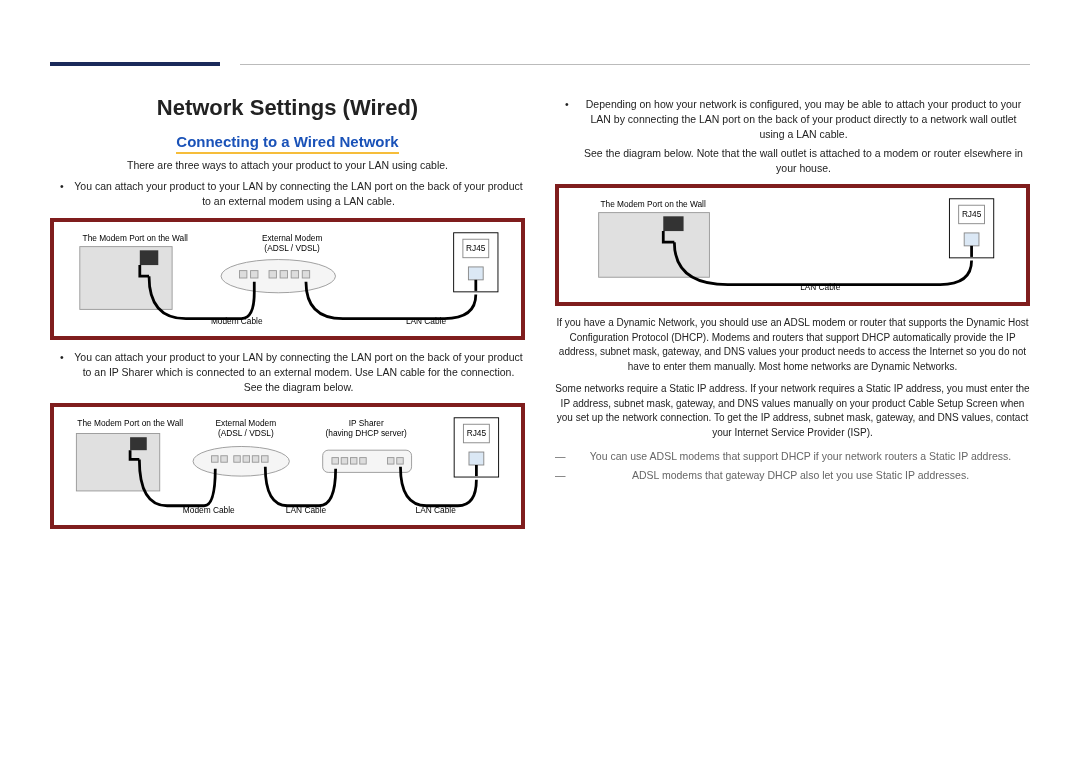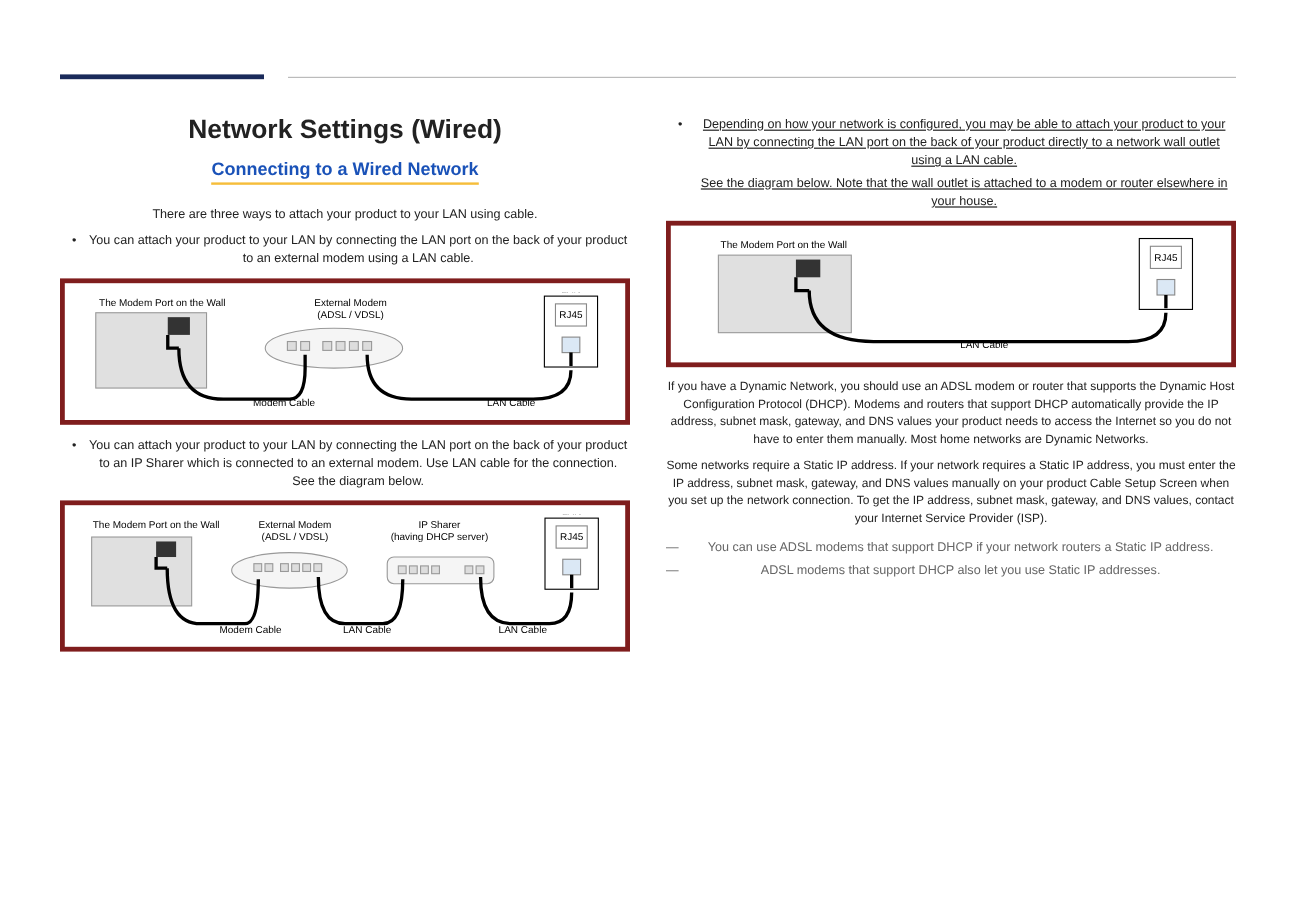"Depending on how your network" ul.bullets { text-decoration: underline -> none }
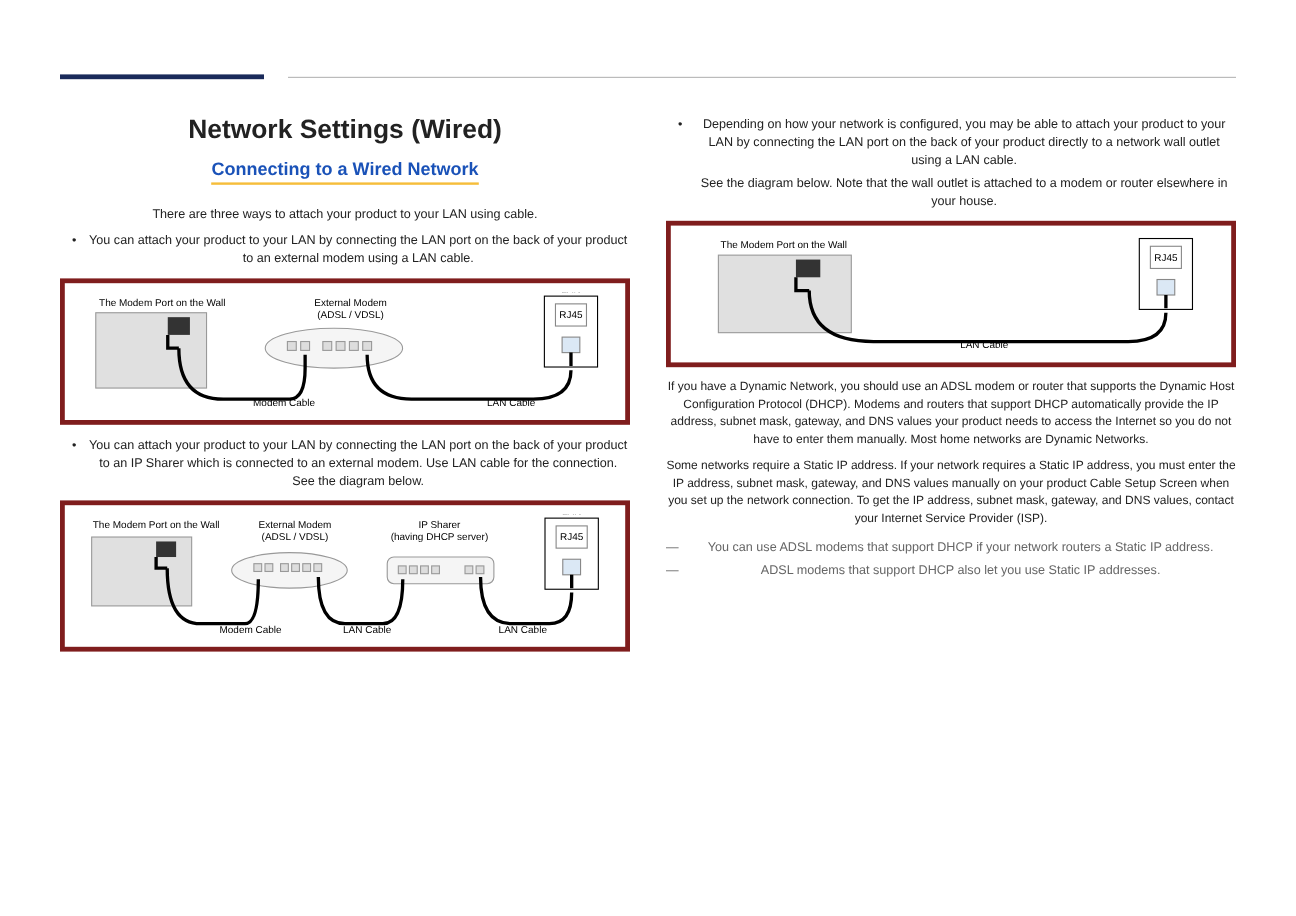"Connecting to a Wired Network" .h2 { margin-bottom: 18px -> 4px }
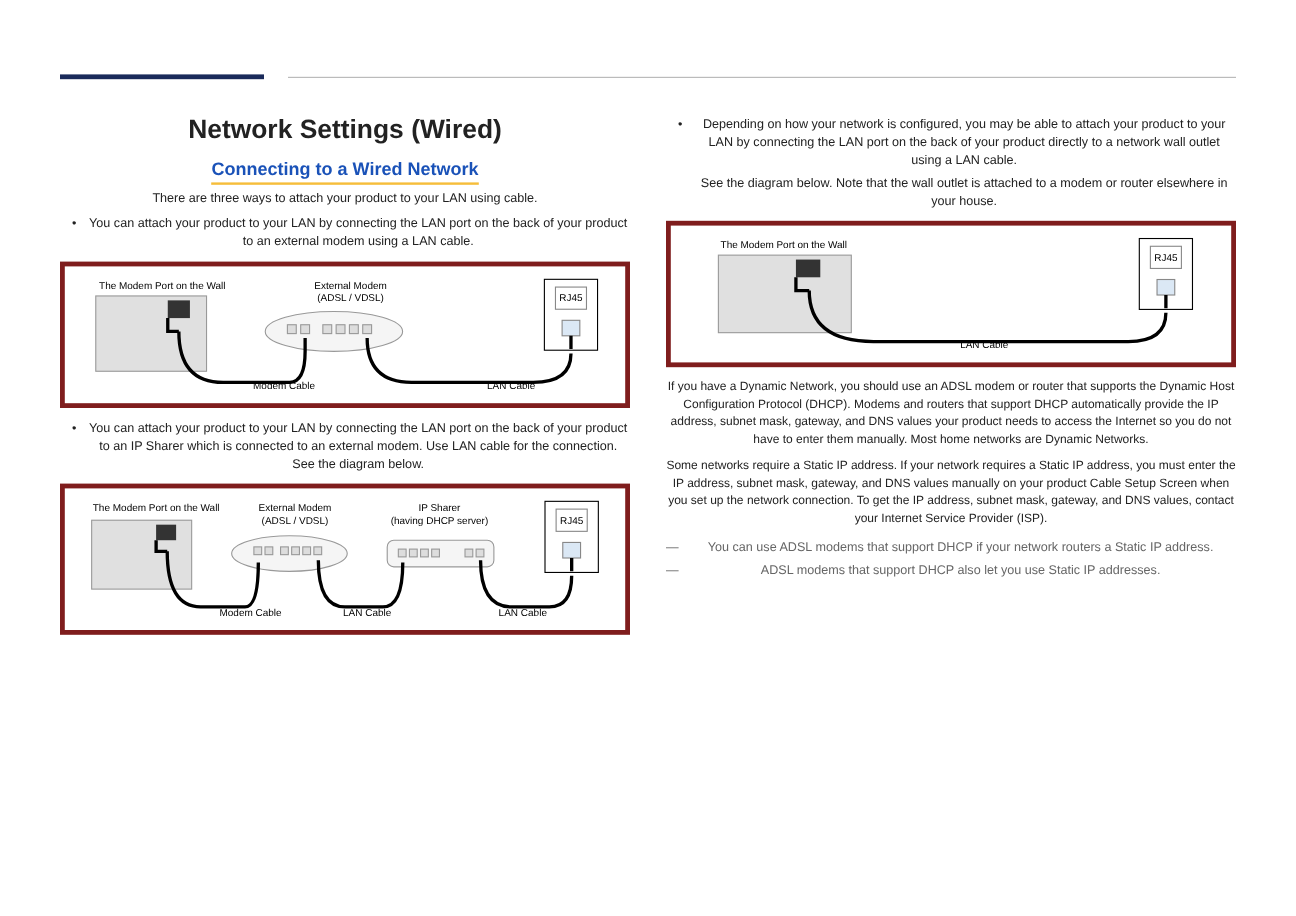"ADSL modems that support DHCP" li { text: support -> gateway }
